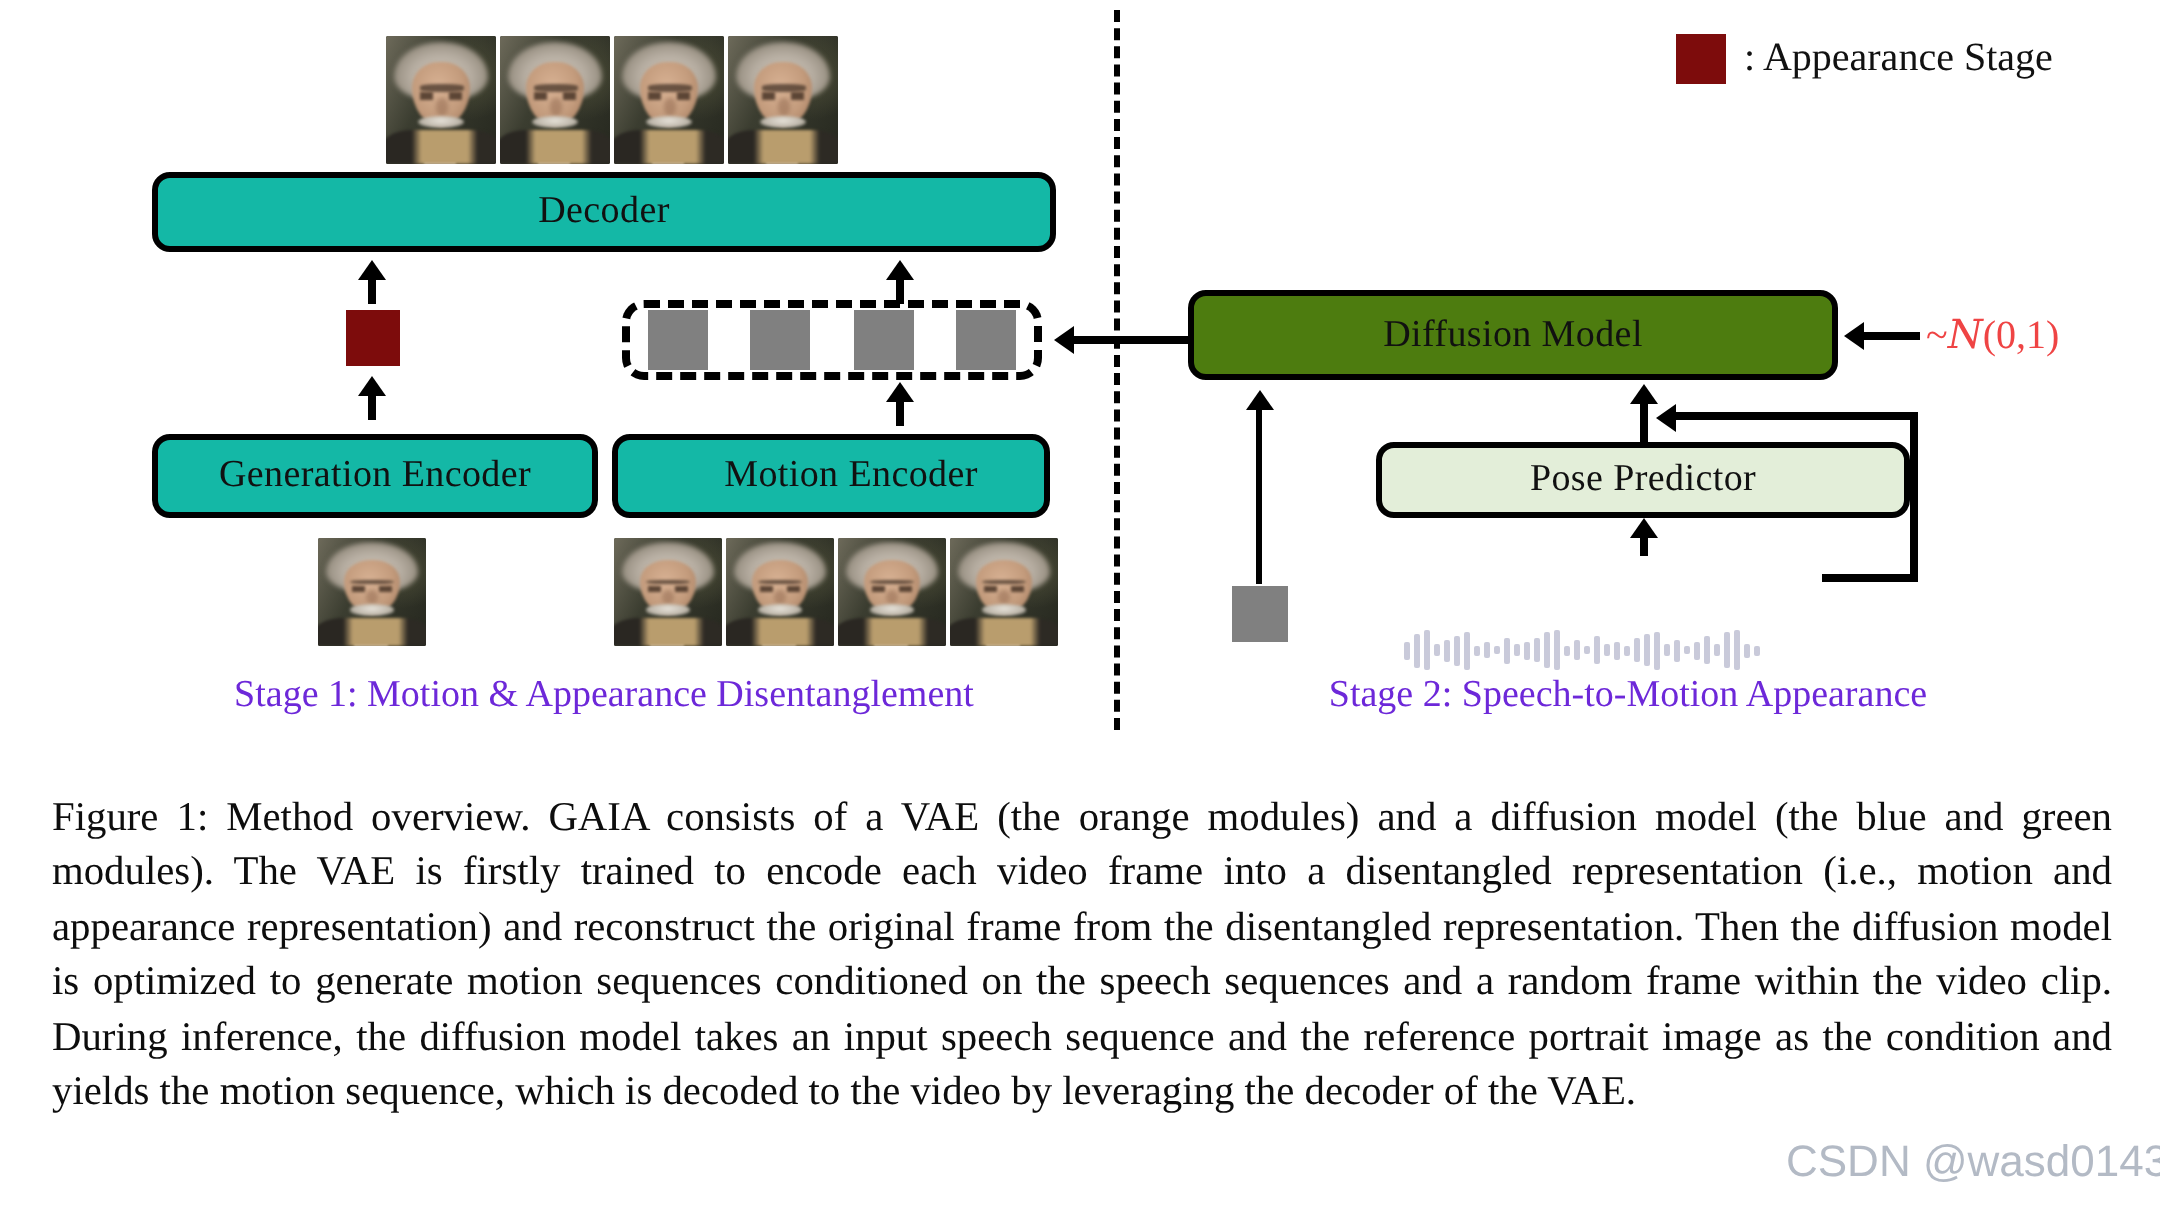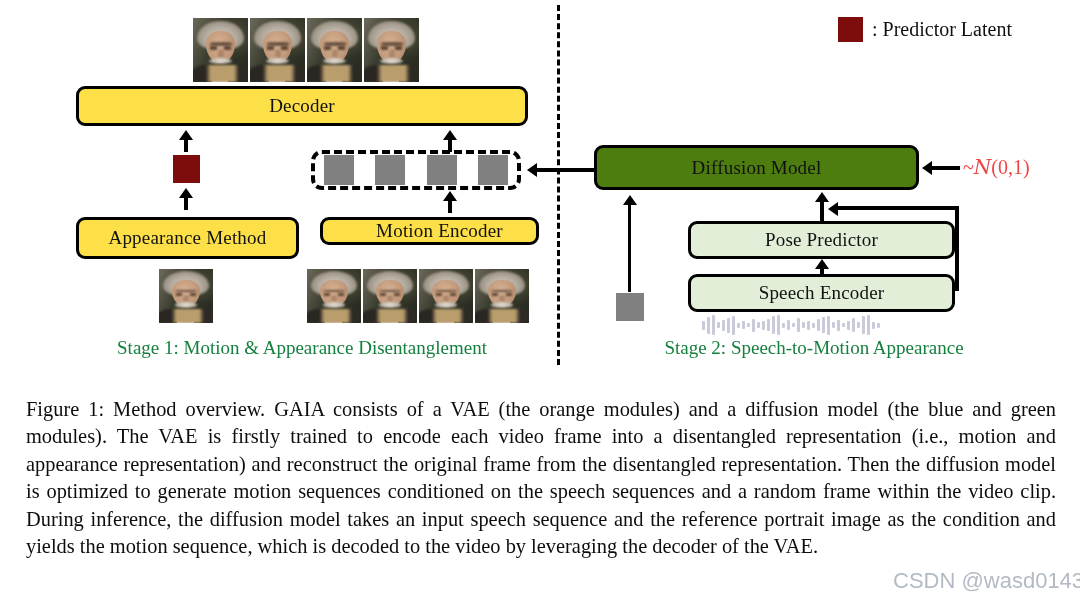": Predictor Latent" span.legend-label { text: Predictor Latent -> Appearance Stage }
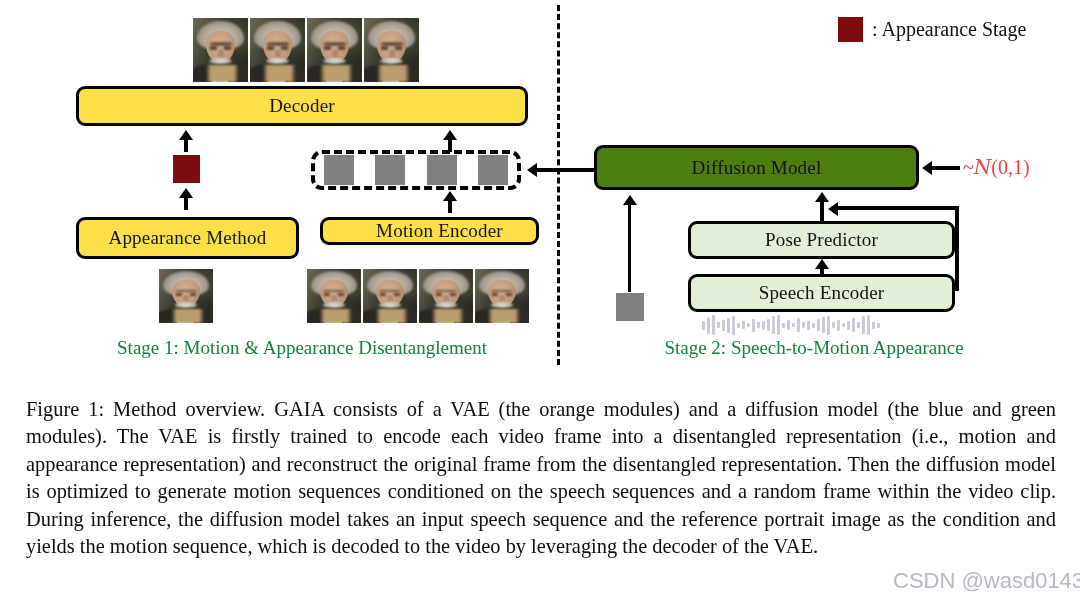"Decoder" .box.orange { background: #fde047 -> #14b8a6 }
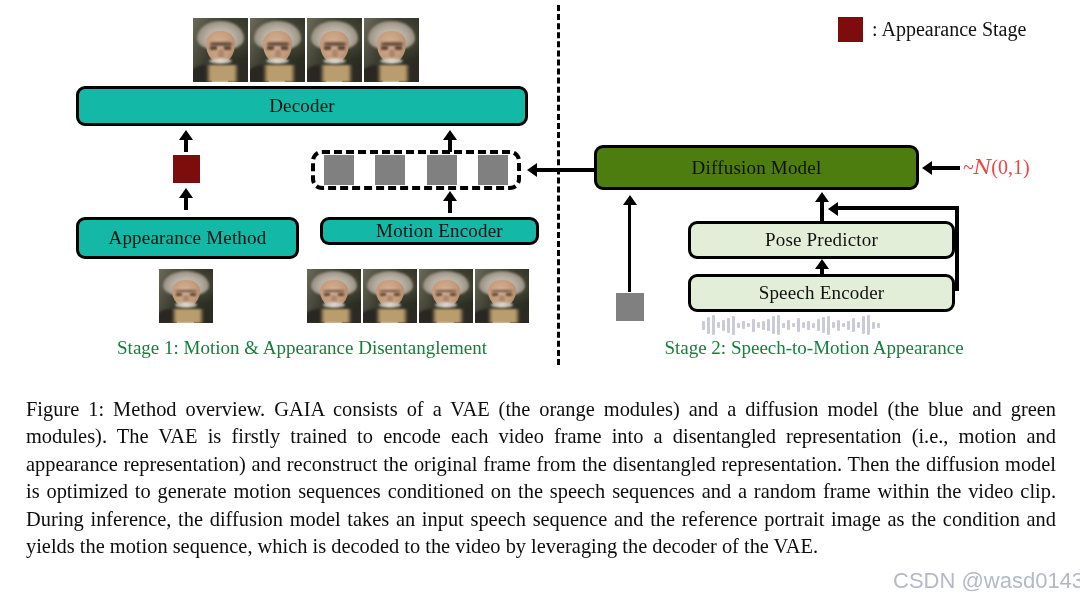"Appearance Method" span { text: Appearance Method -> Generation Encoder }
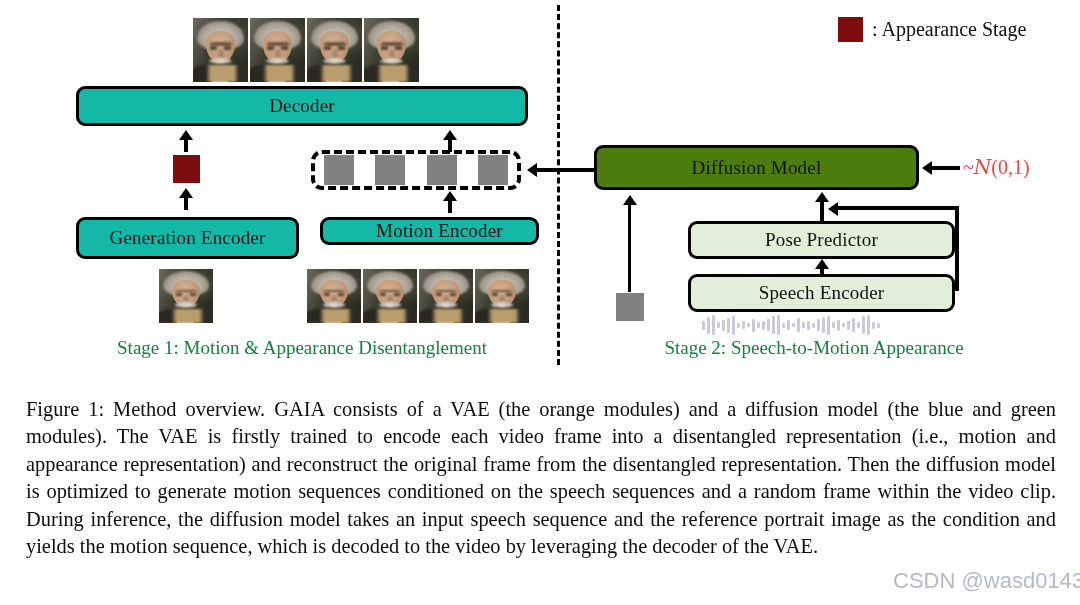"Motion Encoder" div.box { height: 28px -> 42px; left: 320px -> 306px }
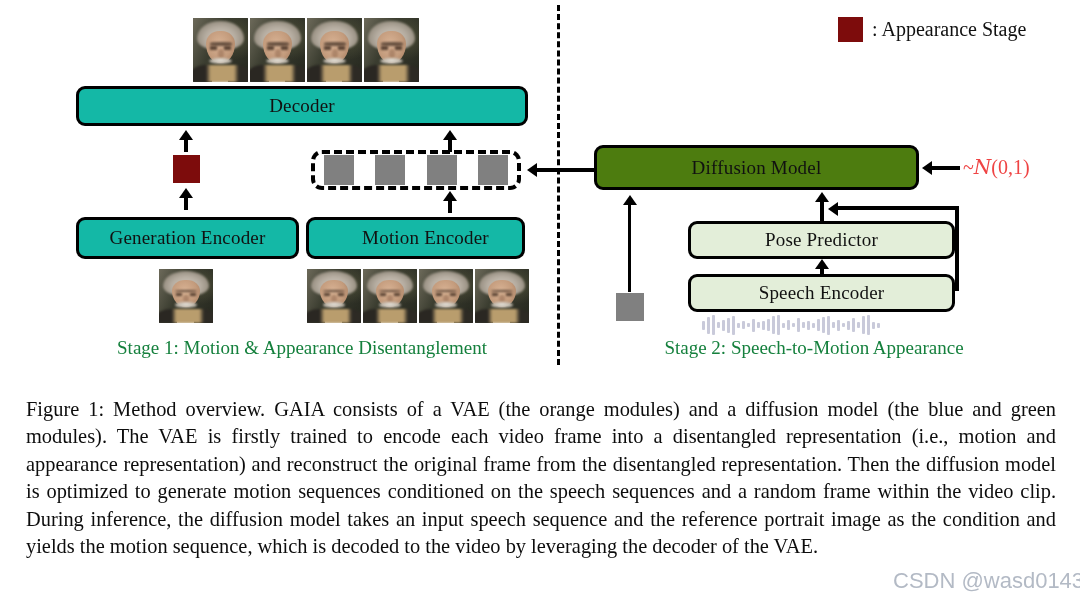"Speech Encoder" div.box { html: <div> <span>Speech Encoder</span> </div> -> none }
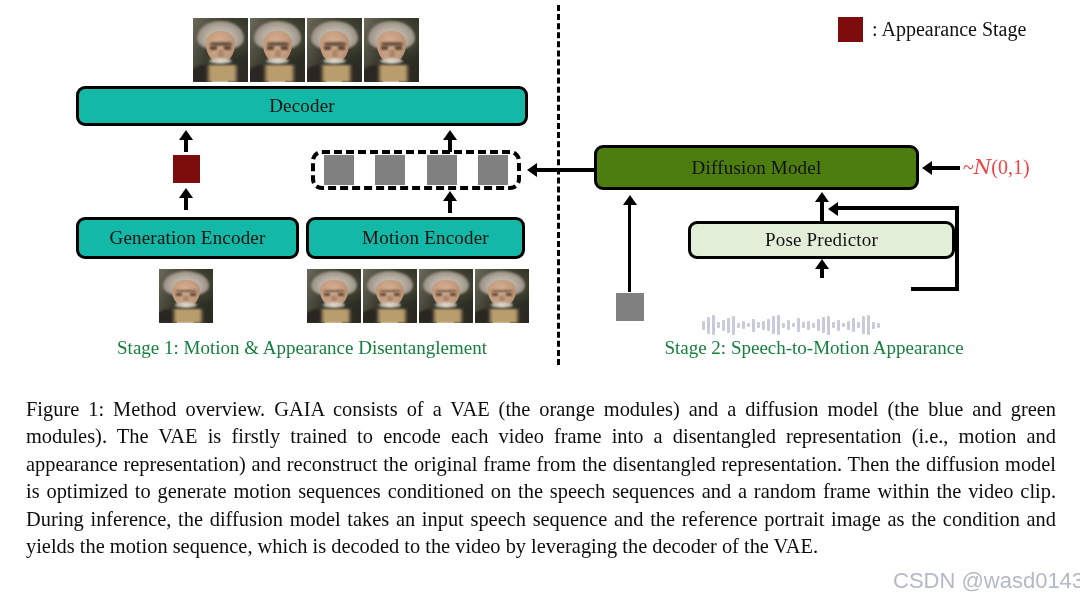"Stage 1: Motion & Appearance" .stage-caption { color: #15803d -> #6d28d9 }
